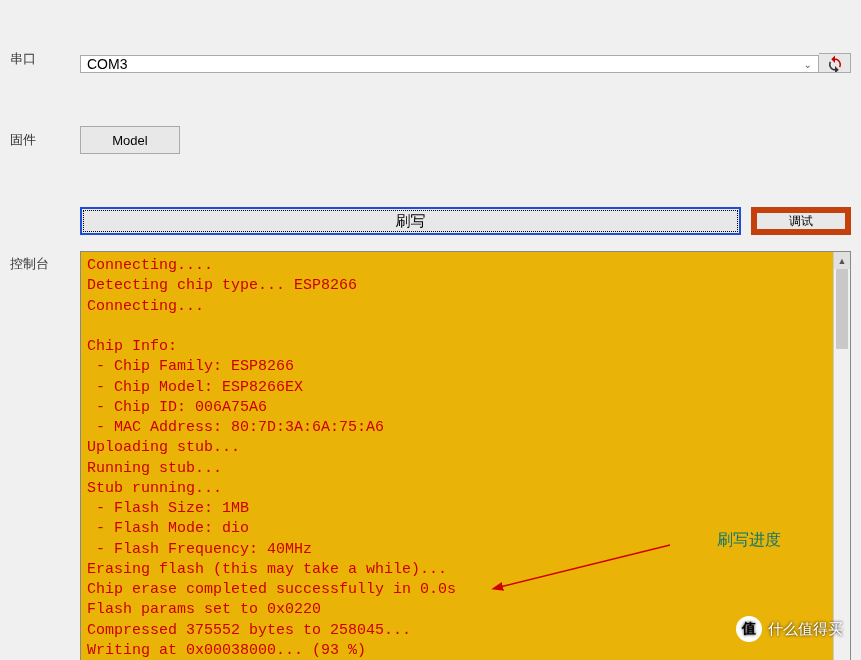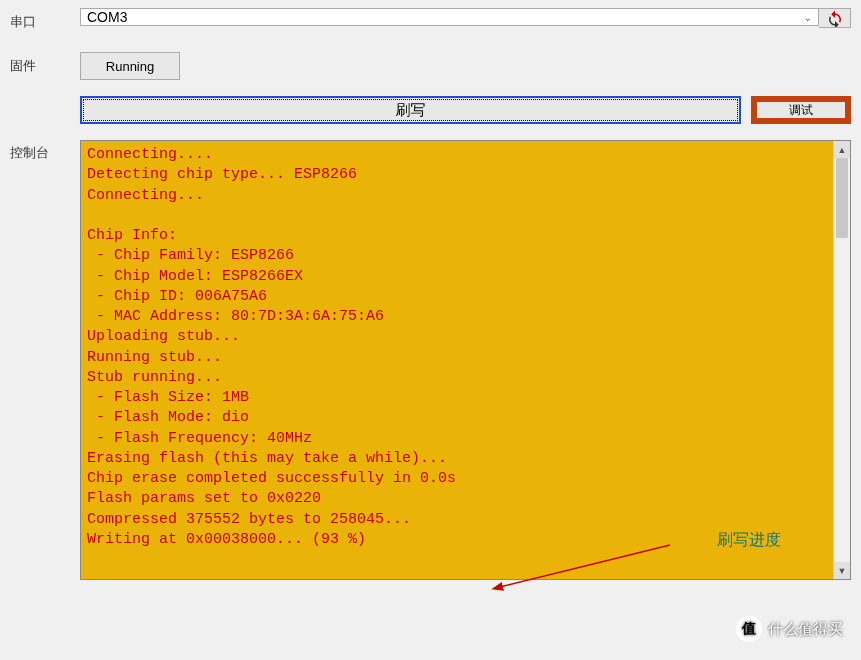"串口" .form-row { margin-top: none -> 37px }
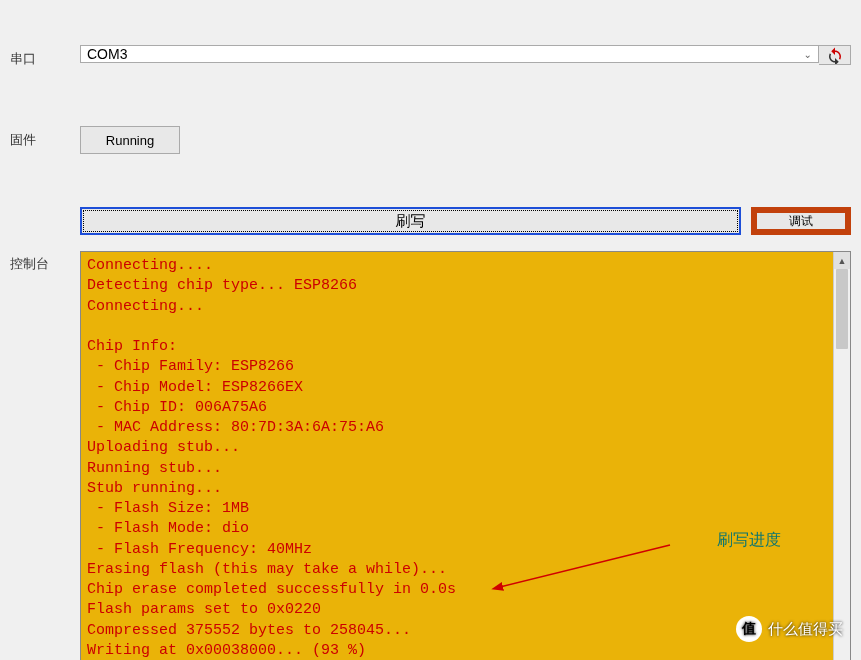"COM3" .combo-wrap { align-items: flex-start -> flex-end }
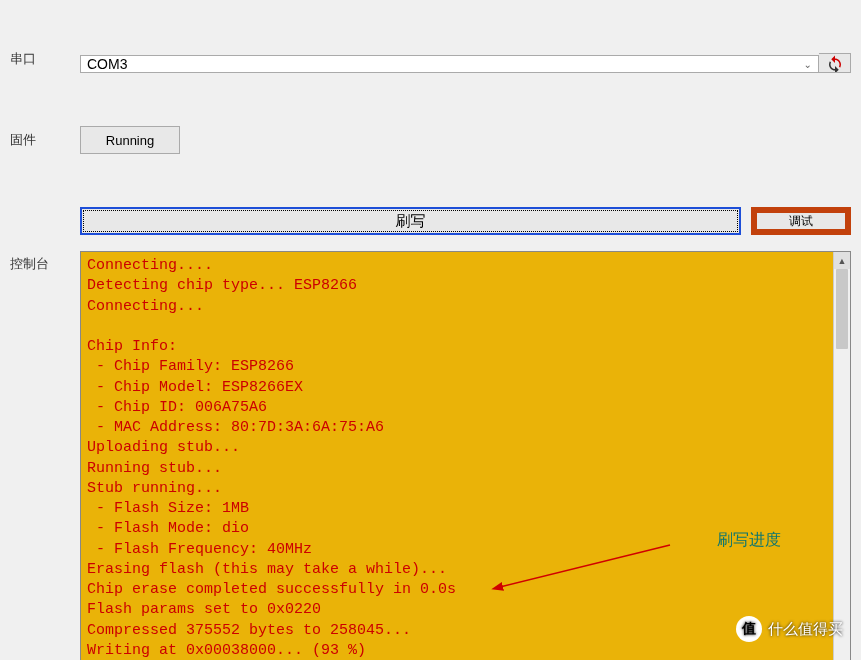"Running" button.browse-btn { text: Running -> Model }
